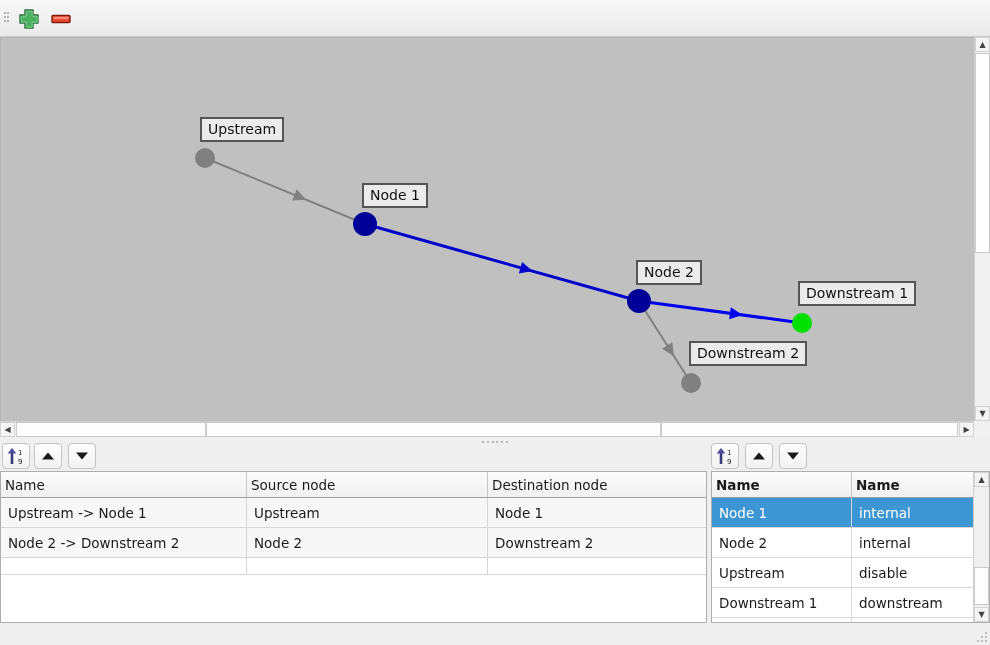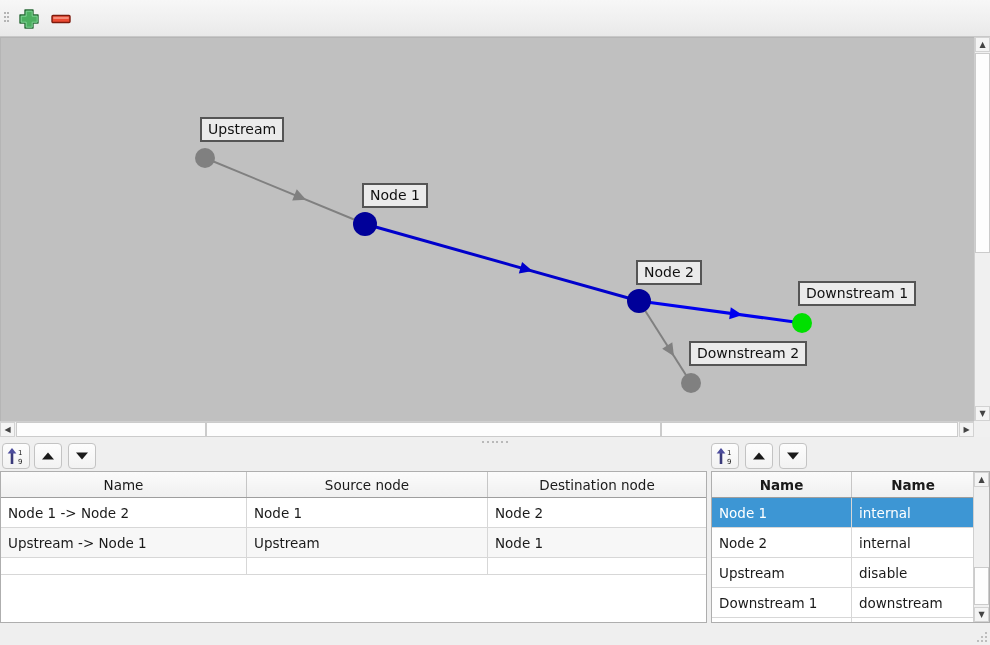"Name" table.grid th { text-align: center -> left }
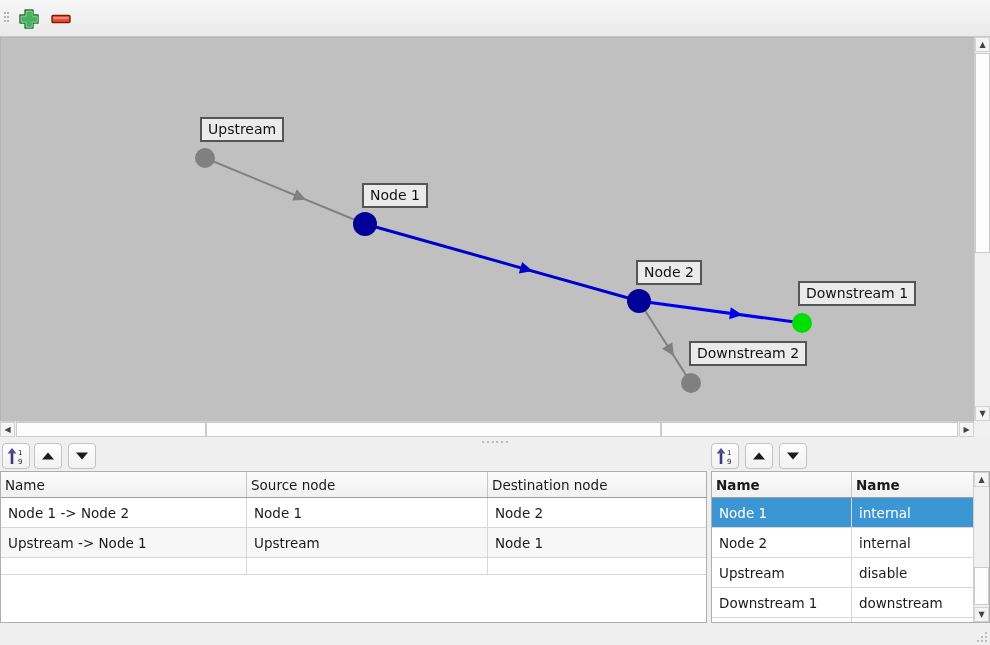"Node 1 -> Node 2" tr { html: <tr> <td>Node 1 -&gt; Node 2</td> <td>Node 1</td> <td>Node 2</td> </tr> -> none }
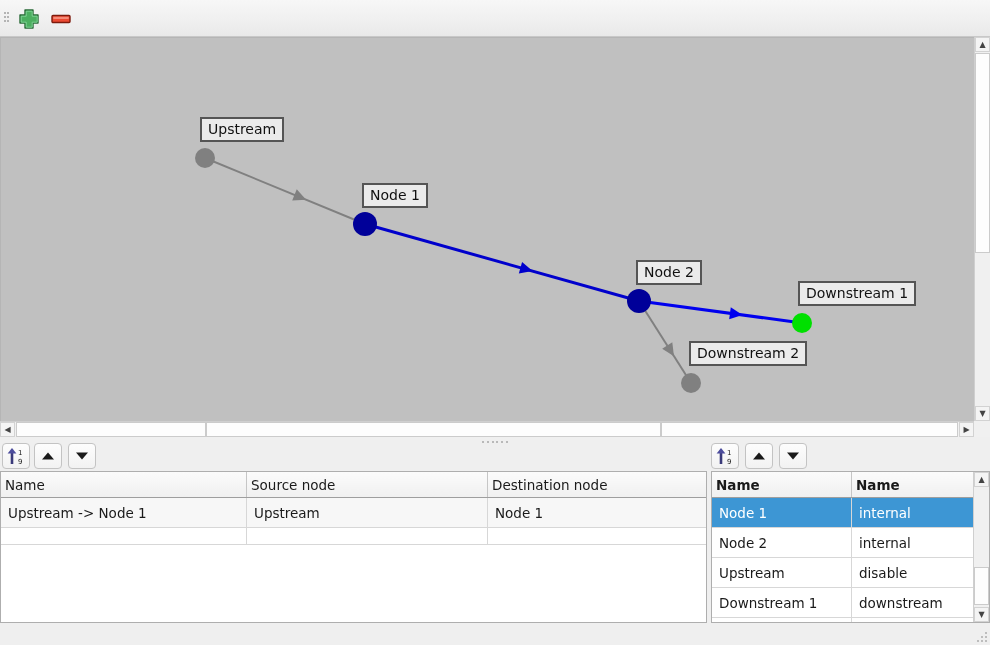"Node 2 -> Downstream 2" tr.alt { html: none -> <tr> <td>Node 2 -&gt; Downstream 2</td> <td>Node 2</td> <td>Downstream 2</td> </tr> }
